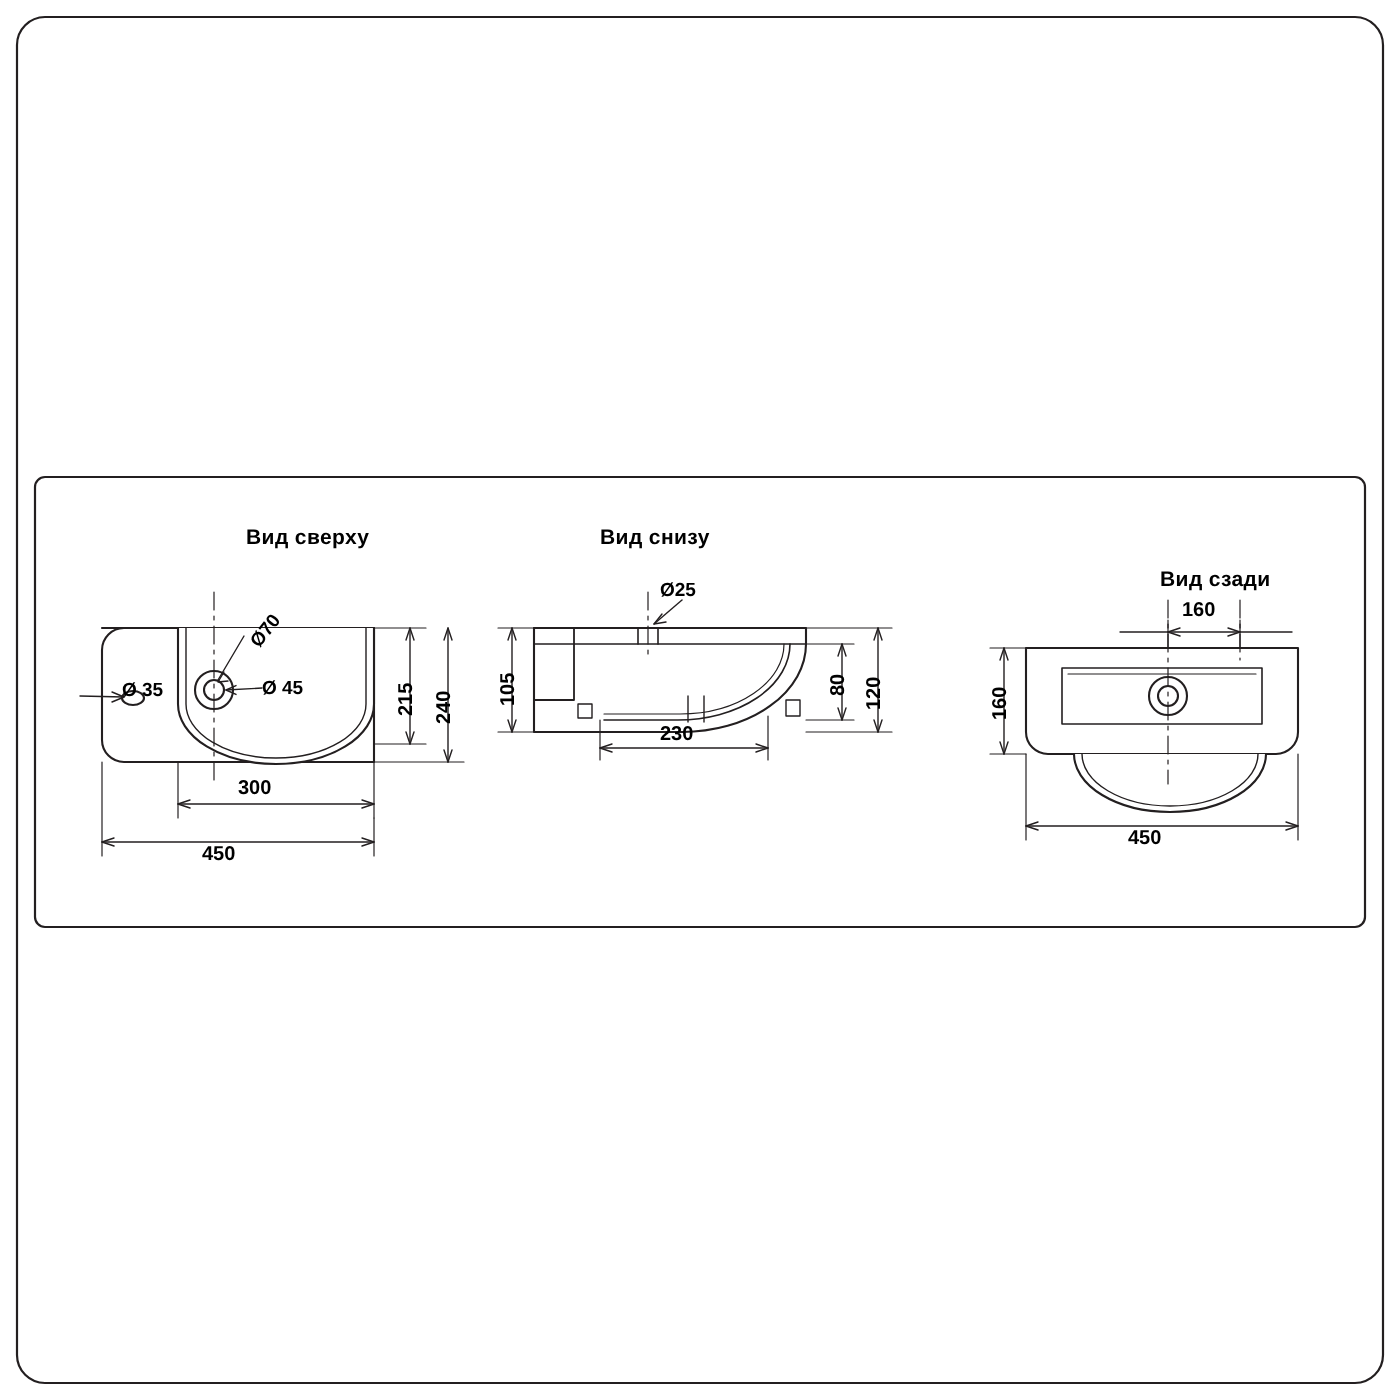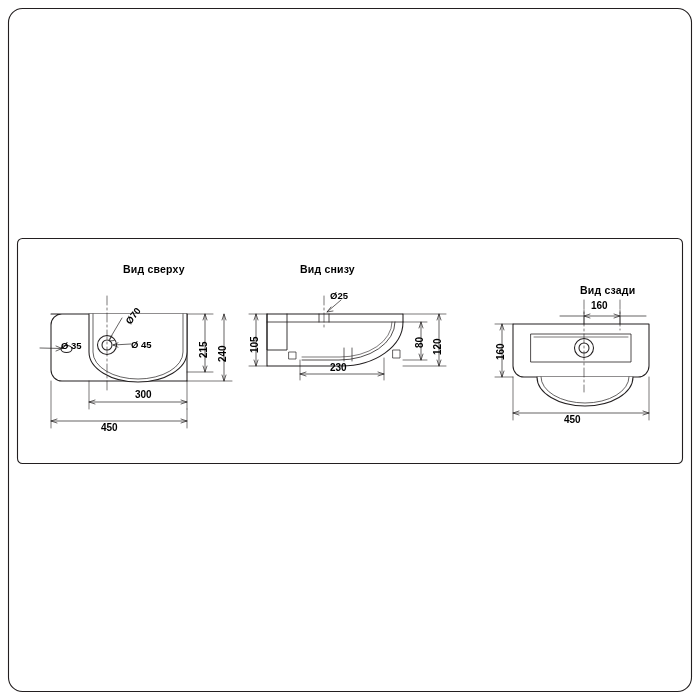"300" div.lbl { margin-left: 16px -> none }
